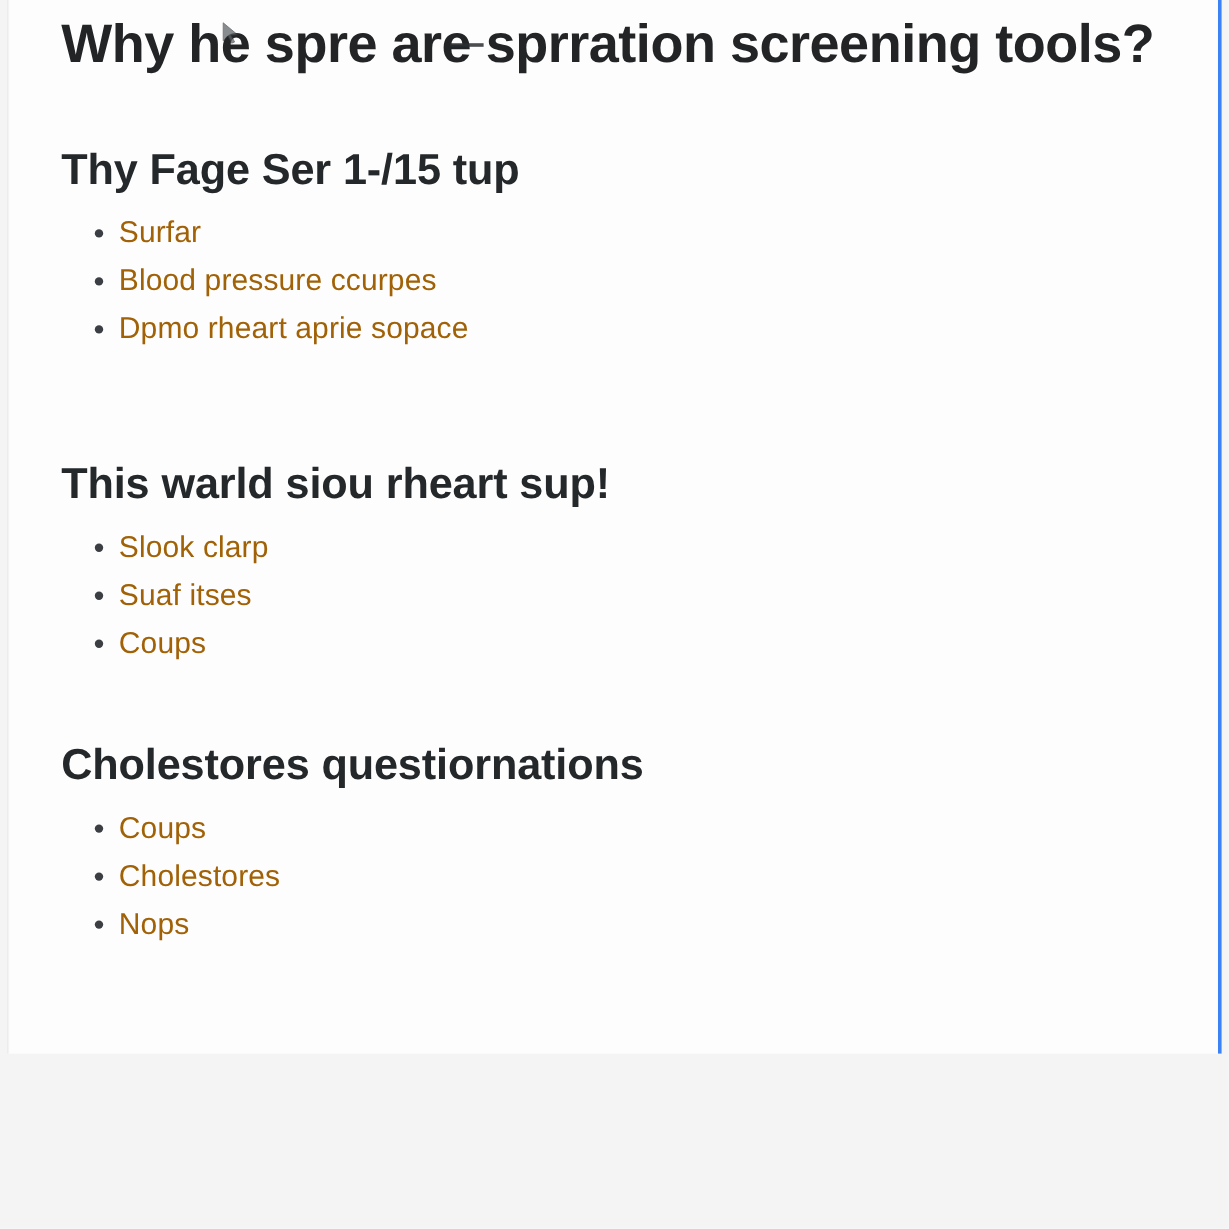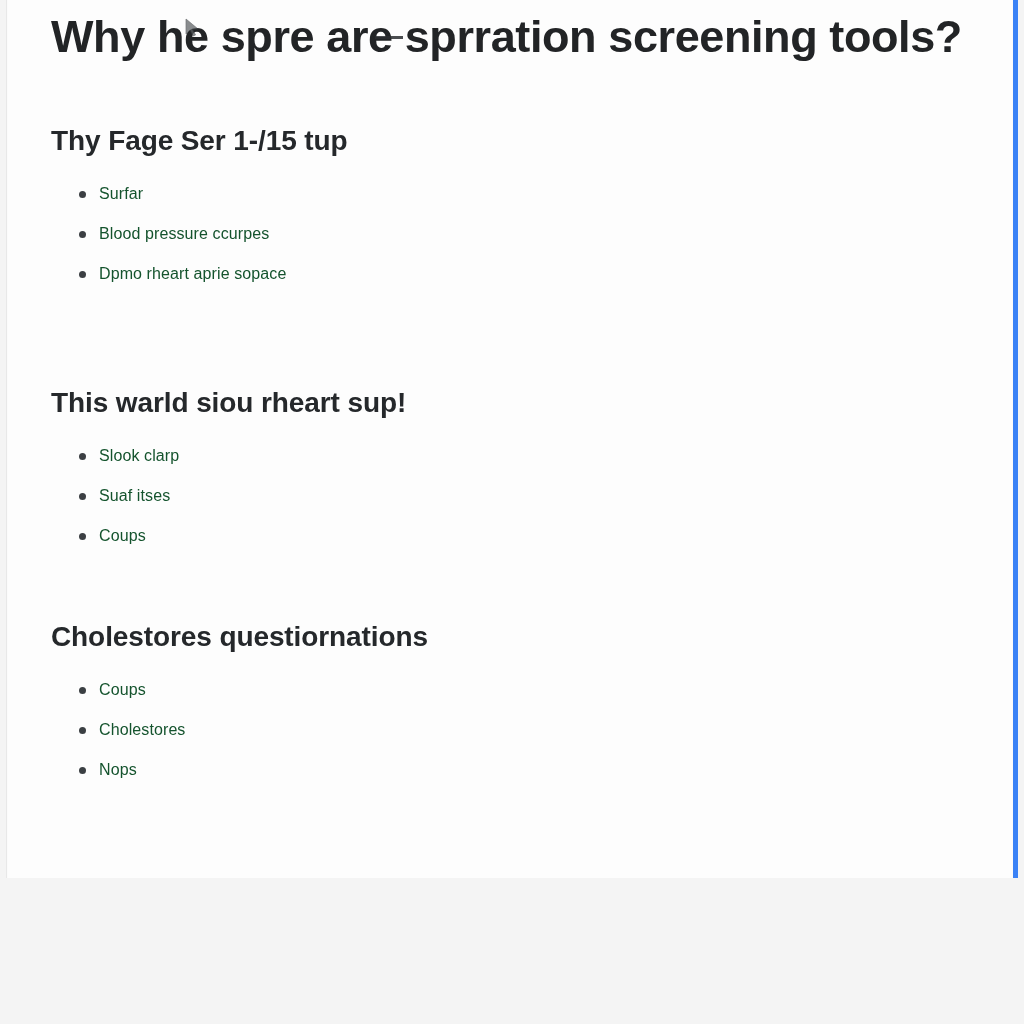"Why he spre are sprration" .page-sheet { border-right: 5px solid #3b82f6 -> 3px solid #3b82f6 }
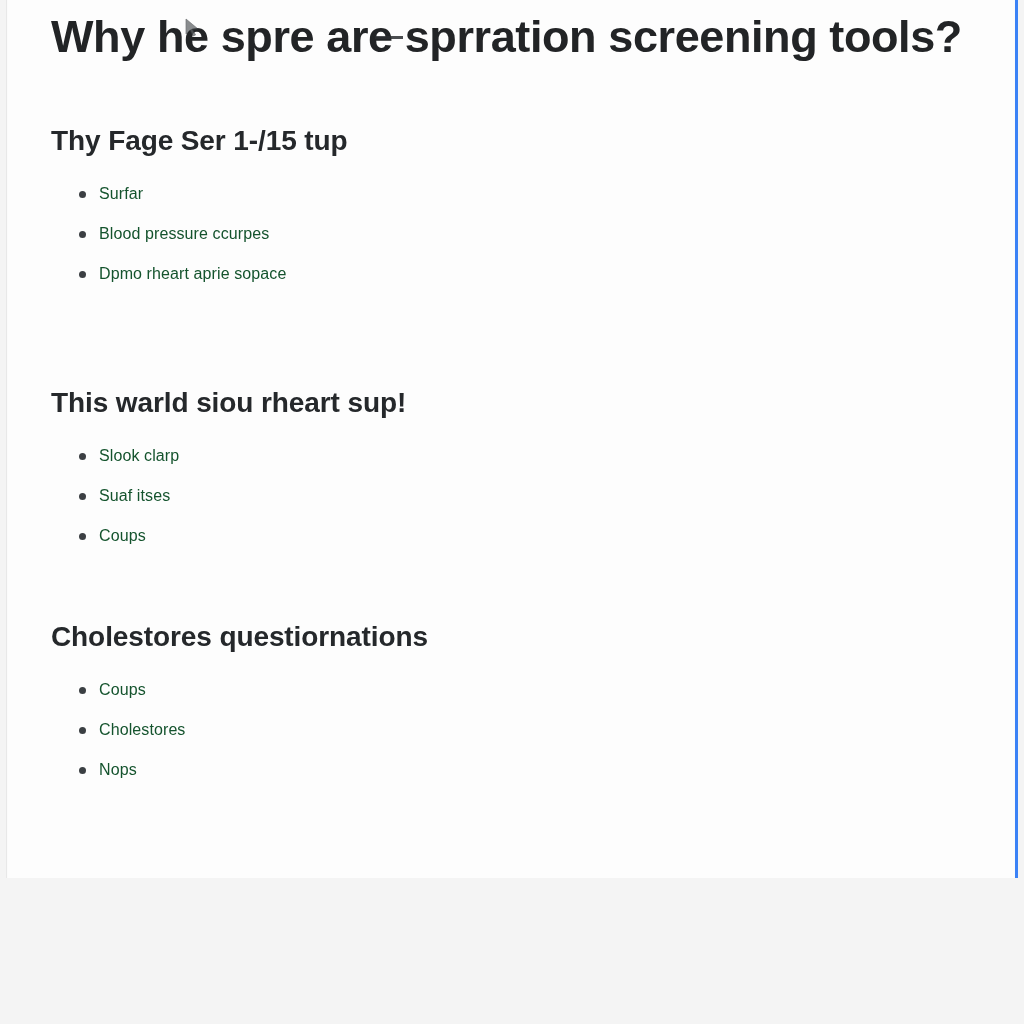"Thy Fage Ser 1-/15 tup" .section-heading { font-size: 28px -> 36px }
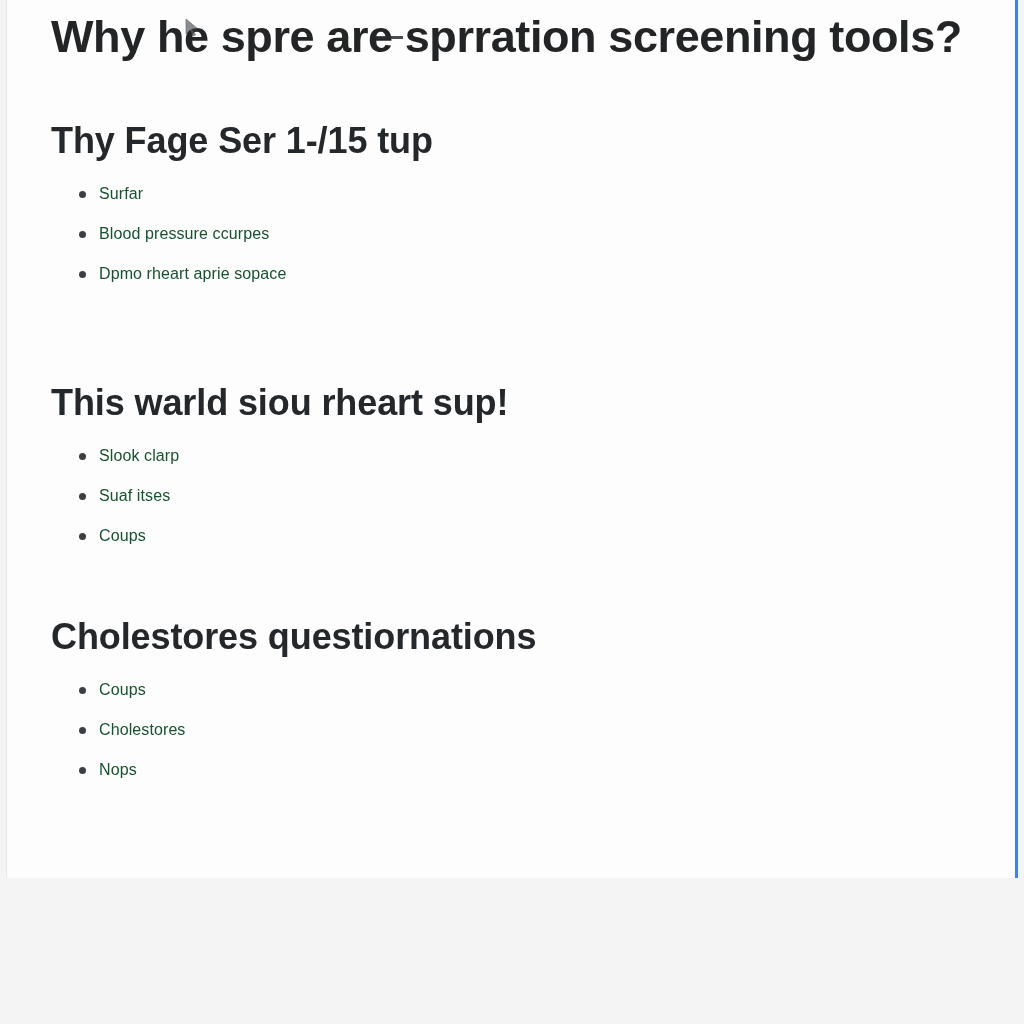"Surfar" .bullet-list li { color: #14532d -> #a16207; font-size: 16px -> 25px }
